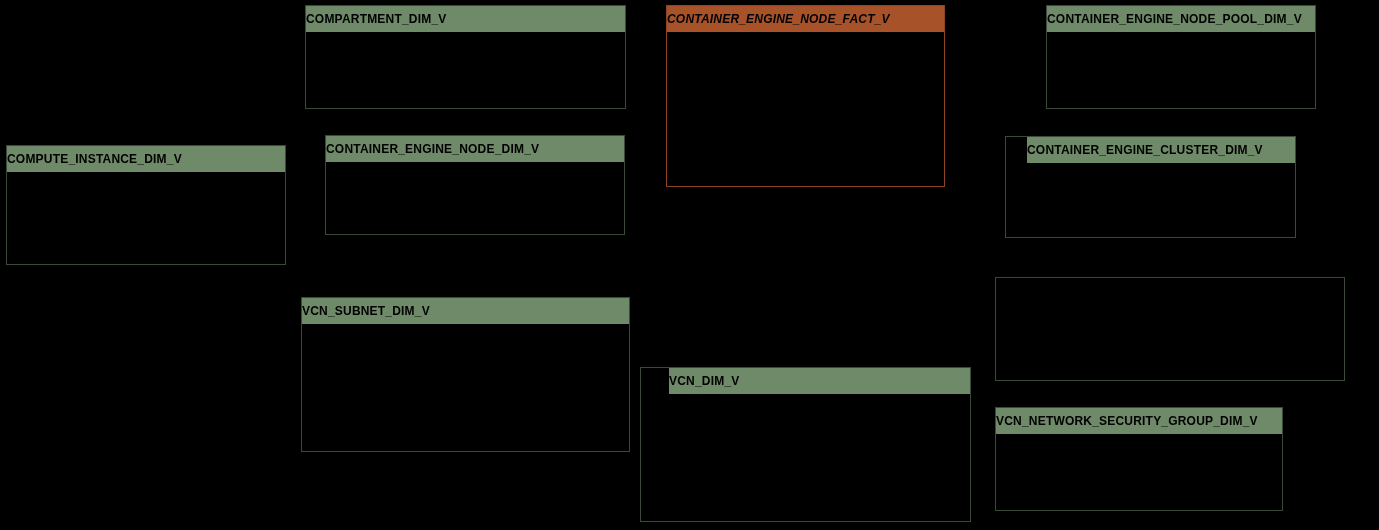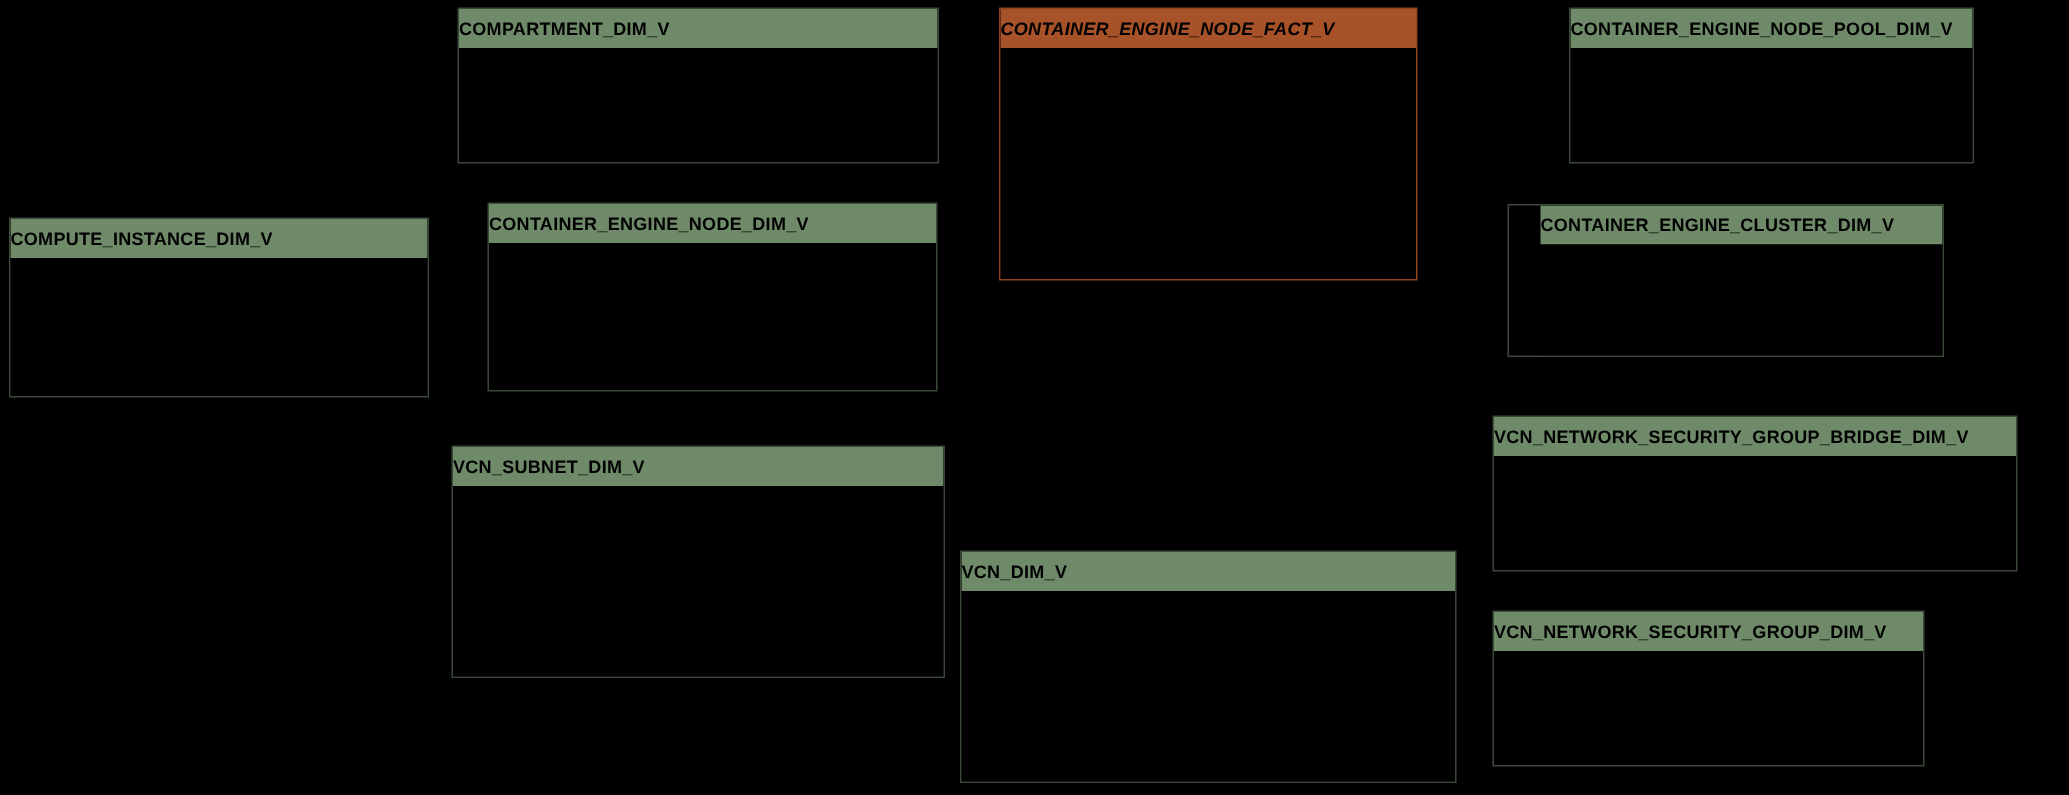"CONTAINER_ENGINE_NODE_DIM_V" div.entity { height: 126px -> 100px }
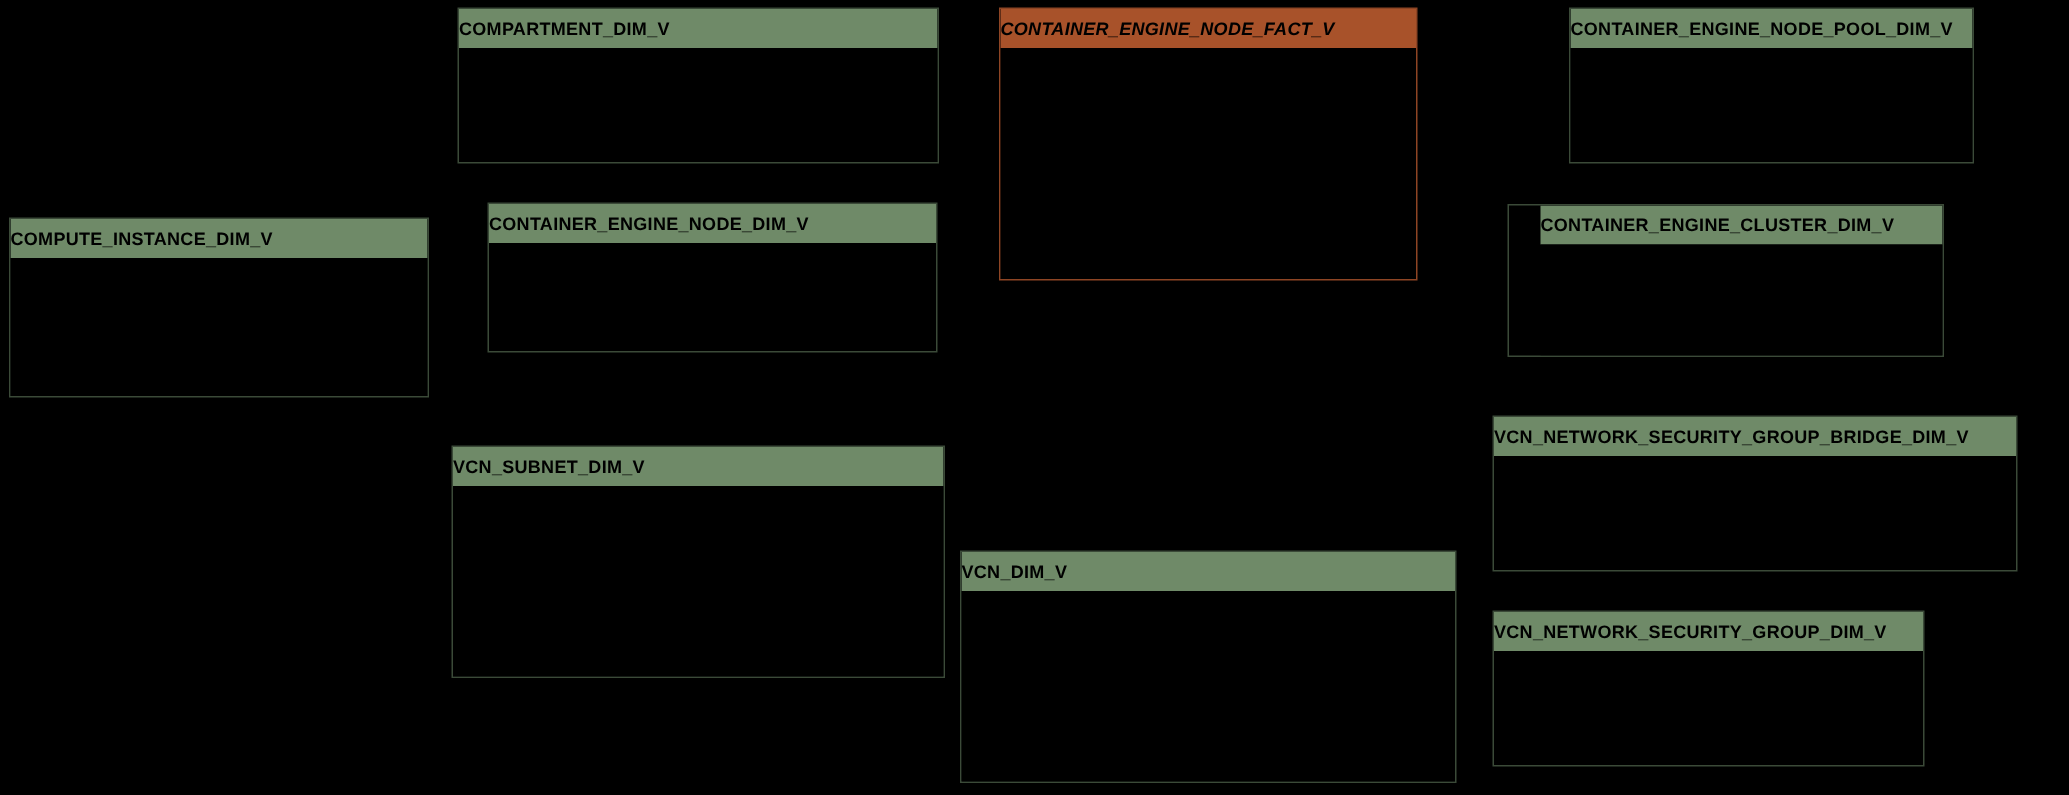"VCN_NETWORK_SECURITY_GROUP_BRIDGE_DIM_V" div.entity-header { html: <div>VCN_NETWORK_SECURITY_GROUP_BRIDGE_DIM_V</div> -> none }
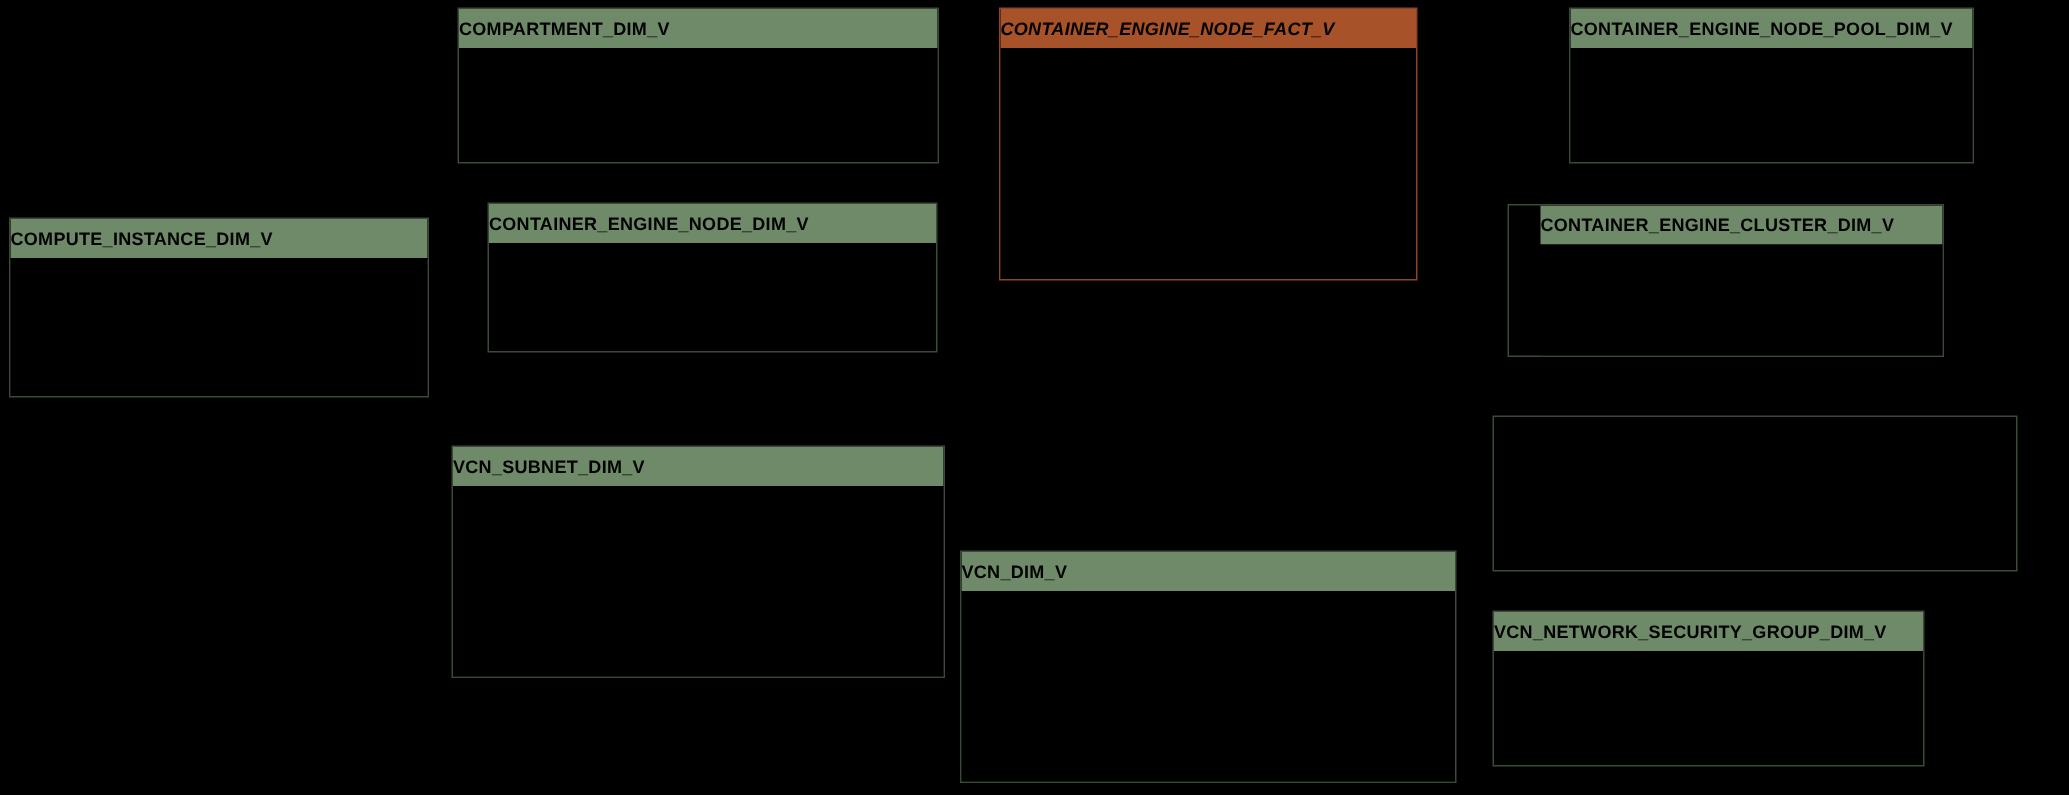"VCN_DIM_V" div.entity { padding-left: none -> 28px }
